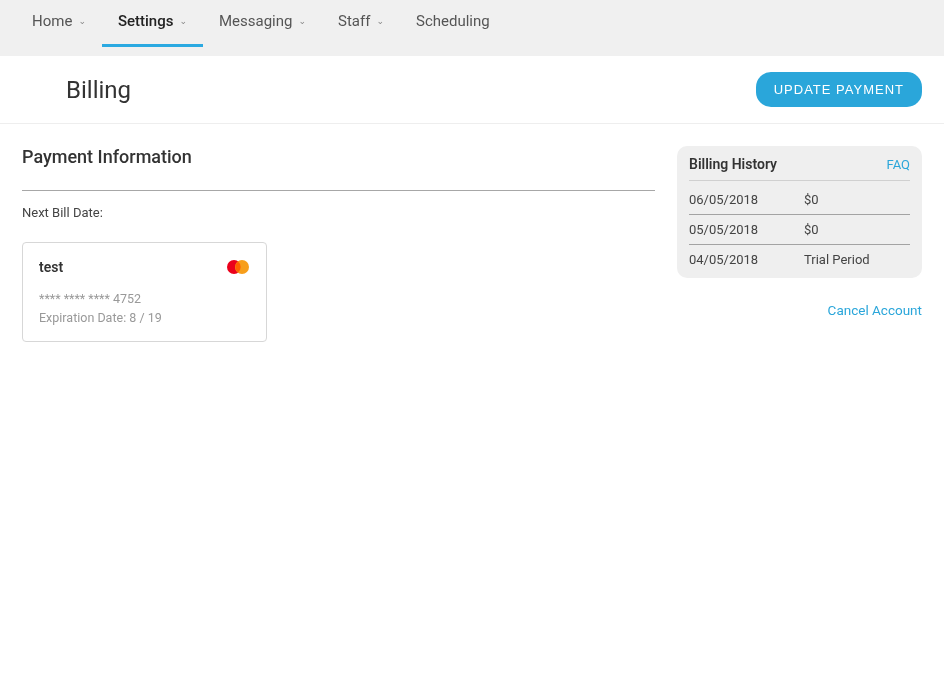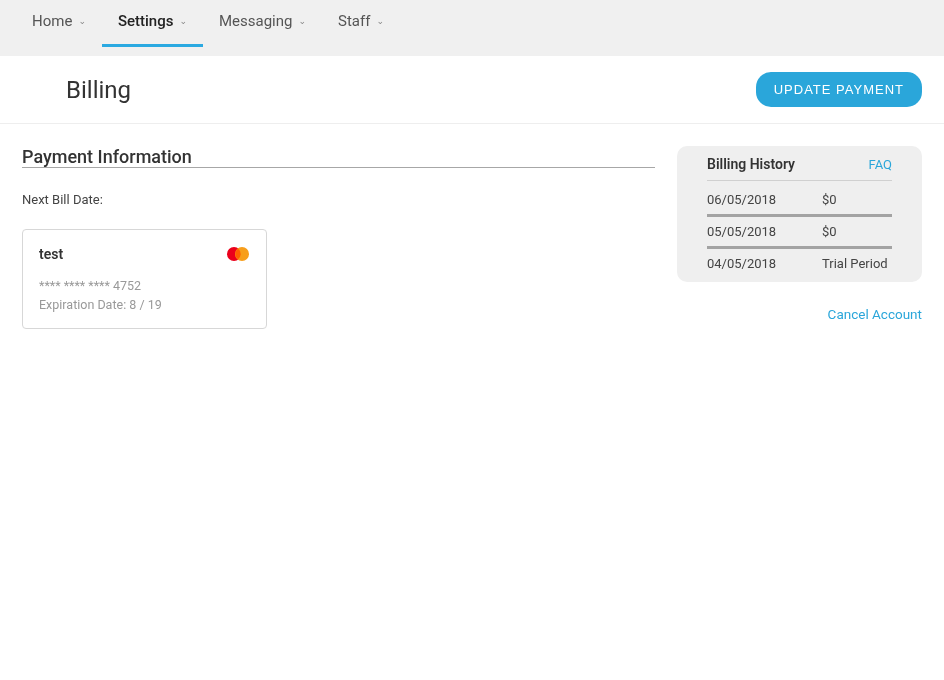"Scheduling" div.nav-item { html: none -> <div> <span>Scheduling</span> </div> }
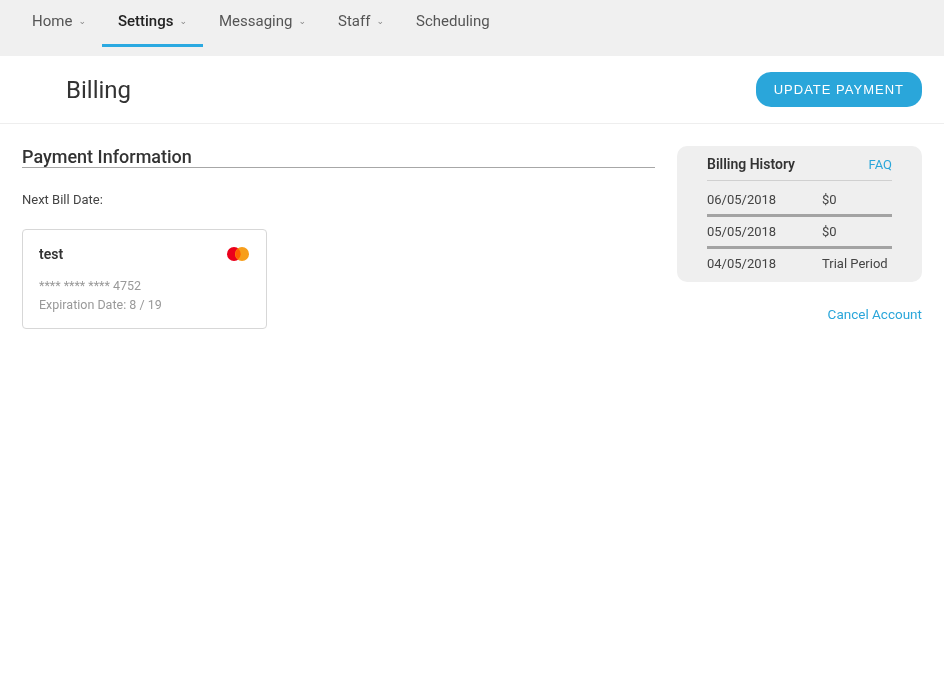"Payment Information" .section-title { margin-bottom: 24px -> 14px; padding-bottom: 0 -> 23px }
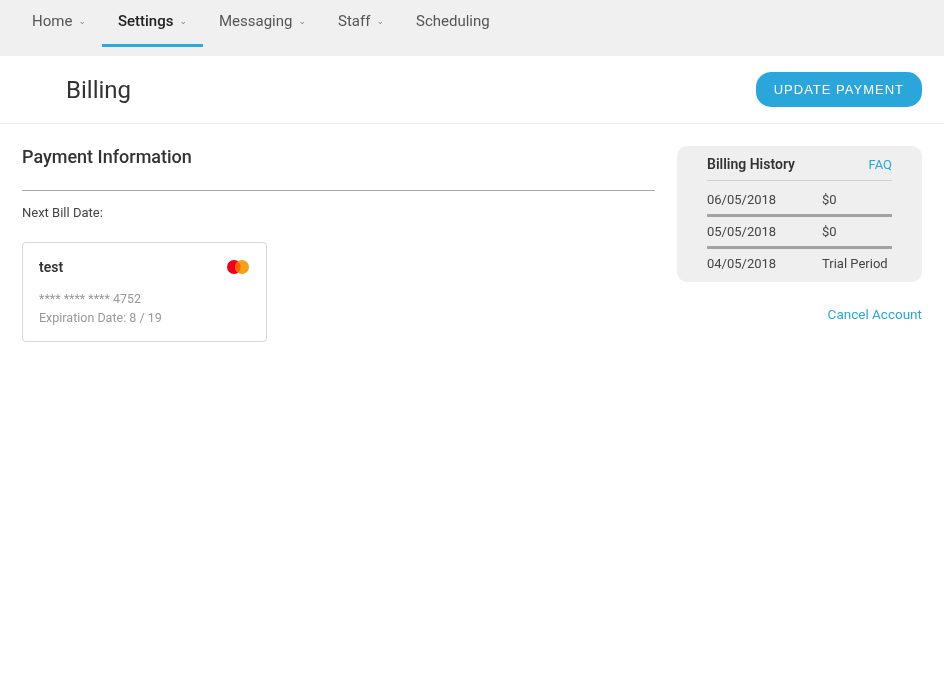"Billing History" .billing-history { padding: 10px 30px 4px -> 10px 12px 4px }
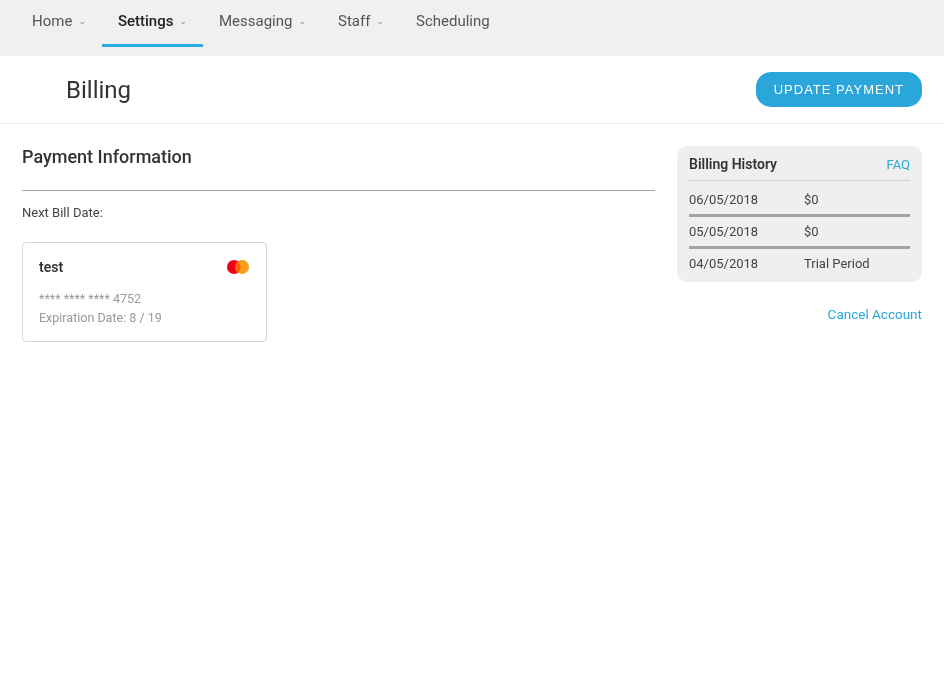"06/05/2018" .bh-row { border-bottom: 3px solid #a3a3a3 -> 1px solid #a3a3a3 }
